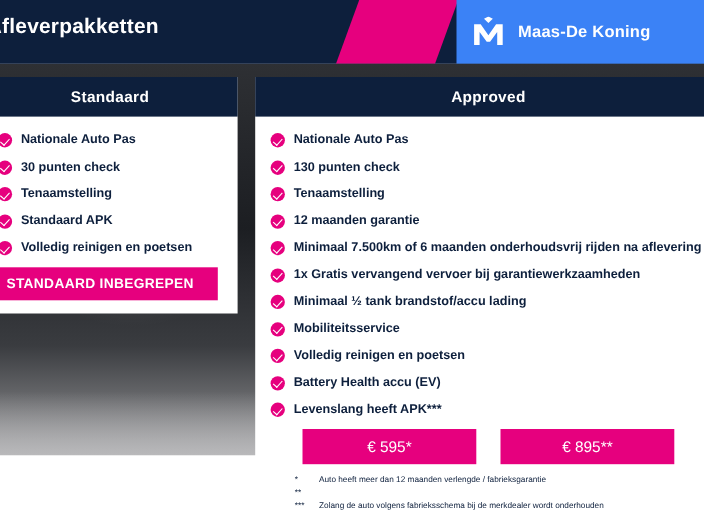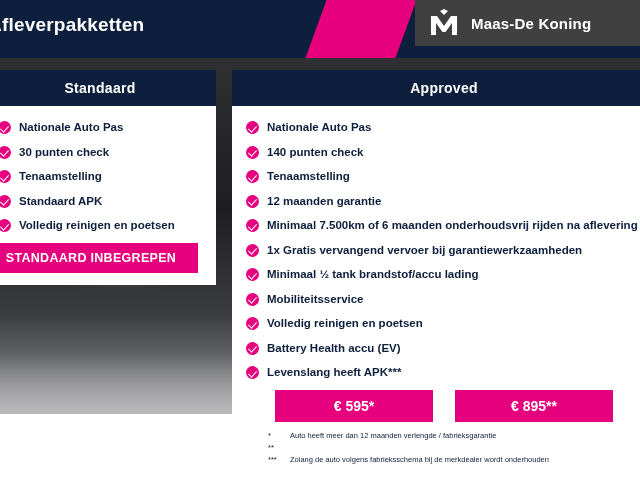"Maas-De Koning" .header-brand-panel { background: #404040 -> #3b82f6; height: 46px -> 58px }
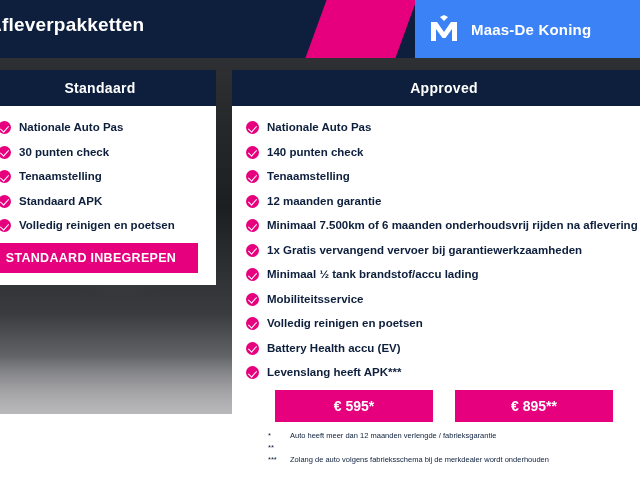"140 punten check" span { text: 140 -> 130 }
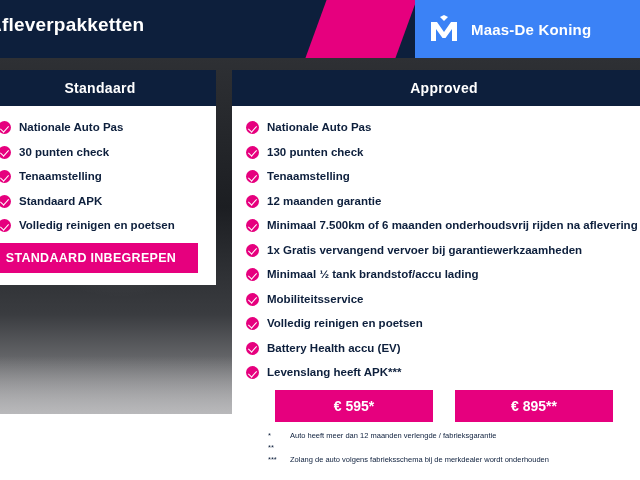"€ 595*" .price-btn { font-weight: bold -> normal }
